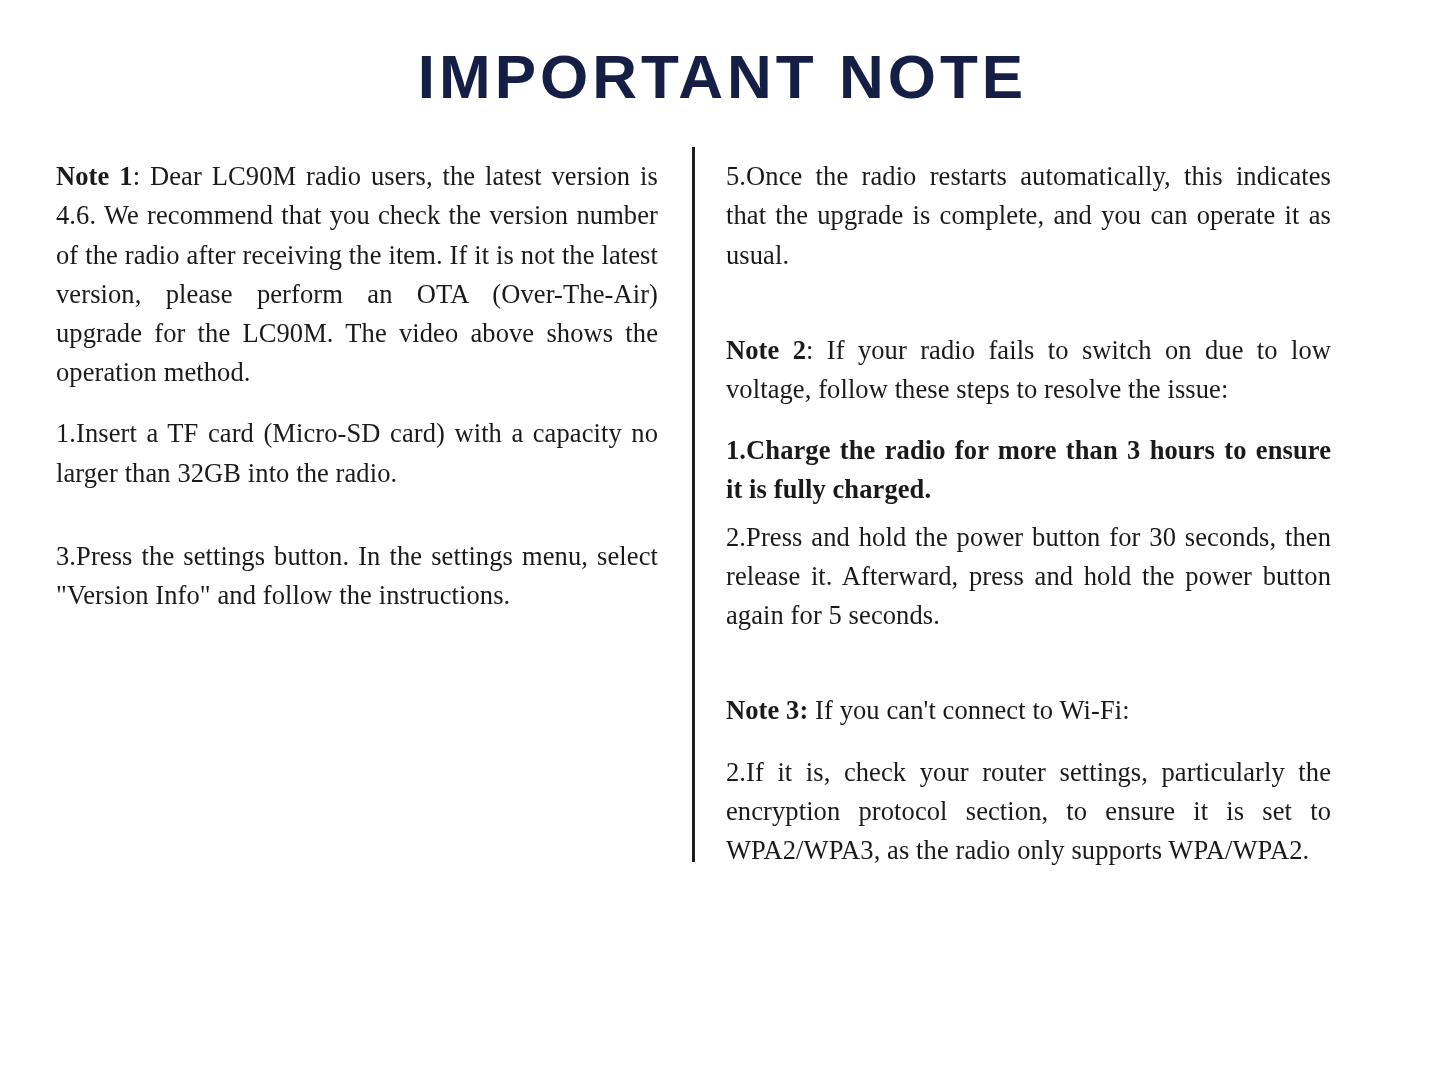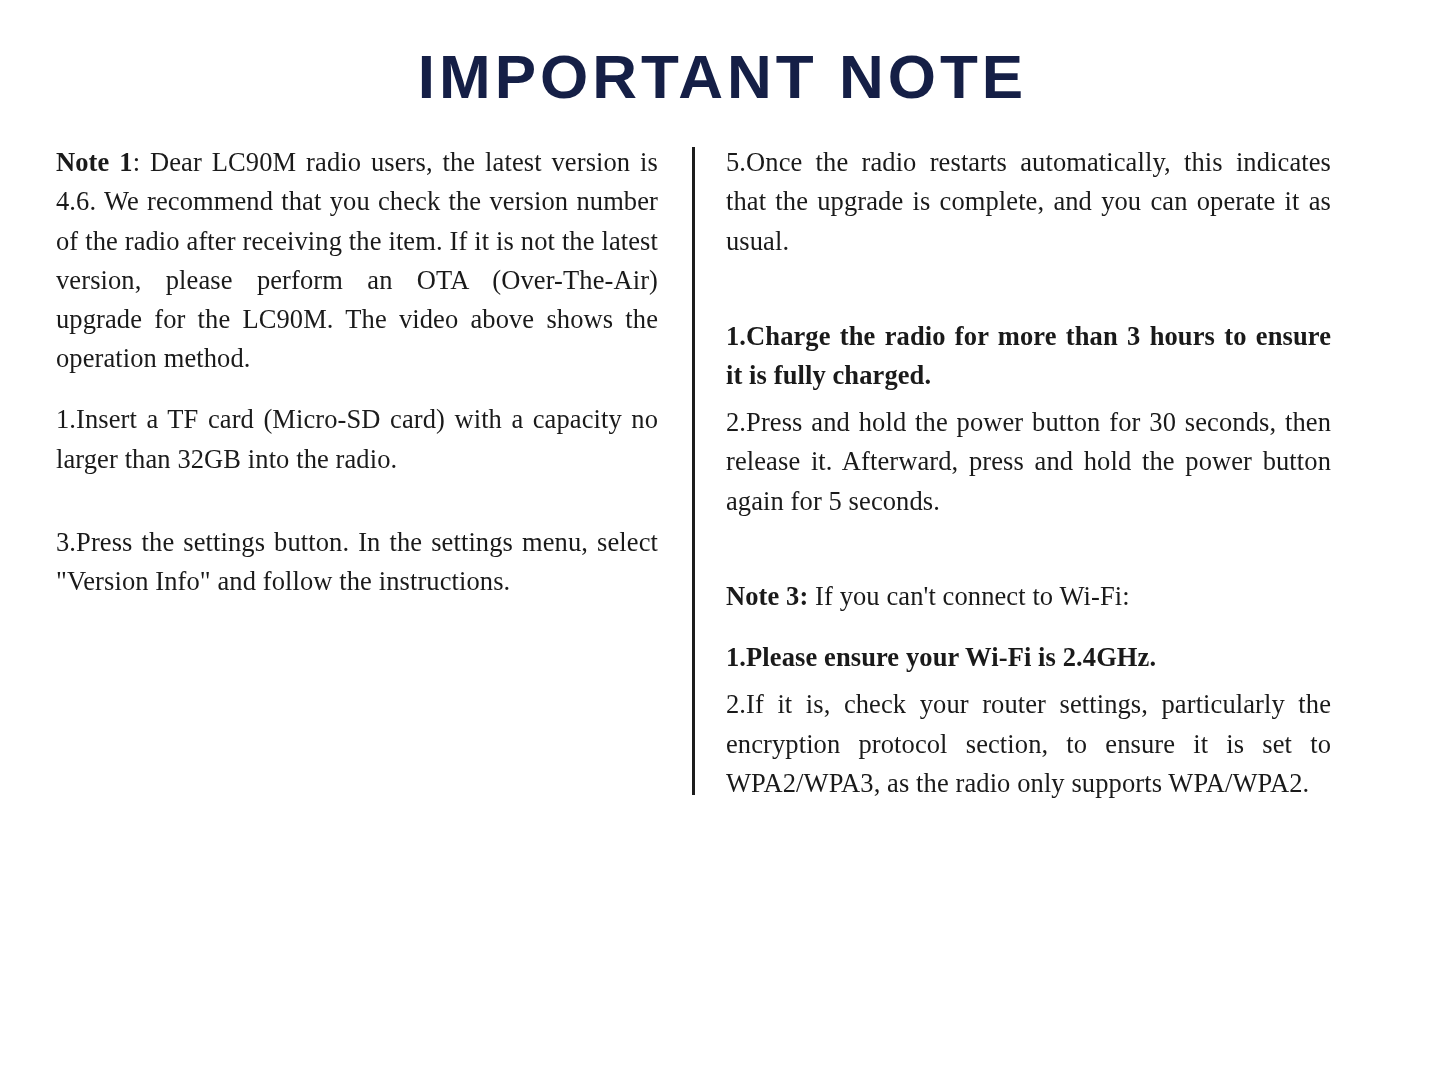"Note 1: Dear LC90M radio" .col { margin-top: none -> 14px }
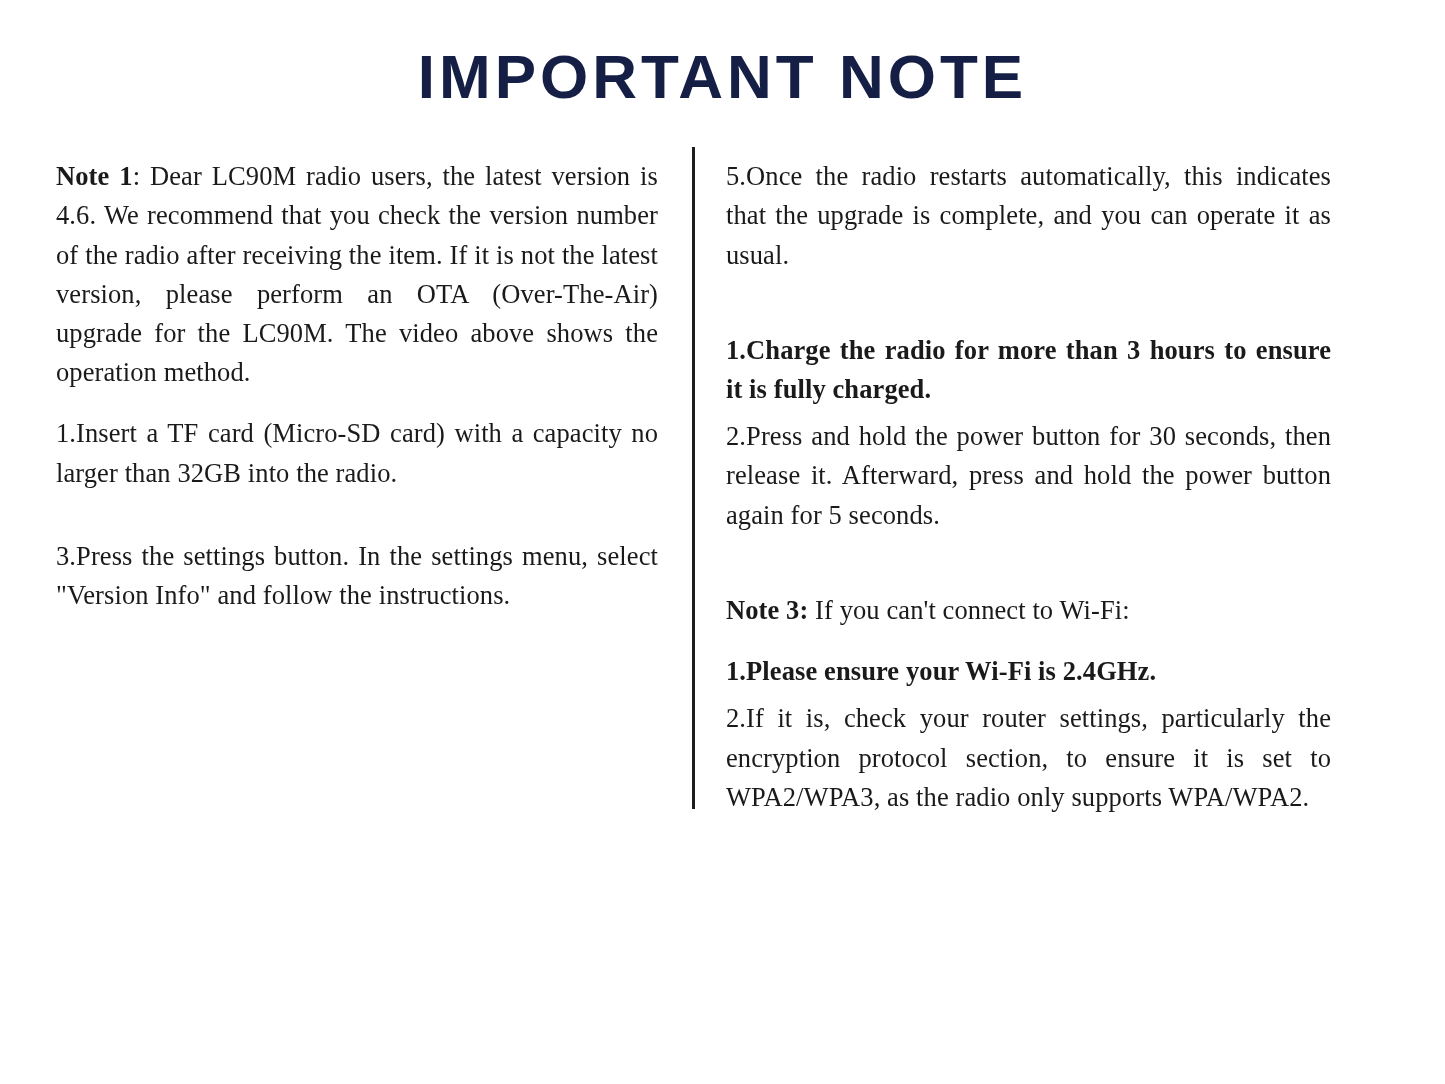"Note 2: If your radio" p { html: none -> <p><b>Note 2</b><span>: If your radio fails to switch on due to low voltage, follow these steps to resolve the issue:</span></p> }
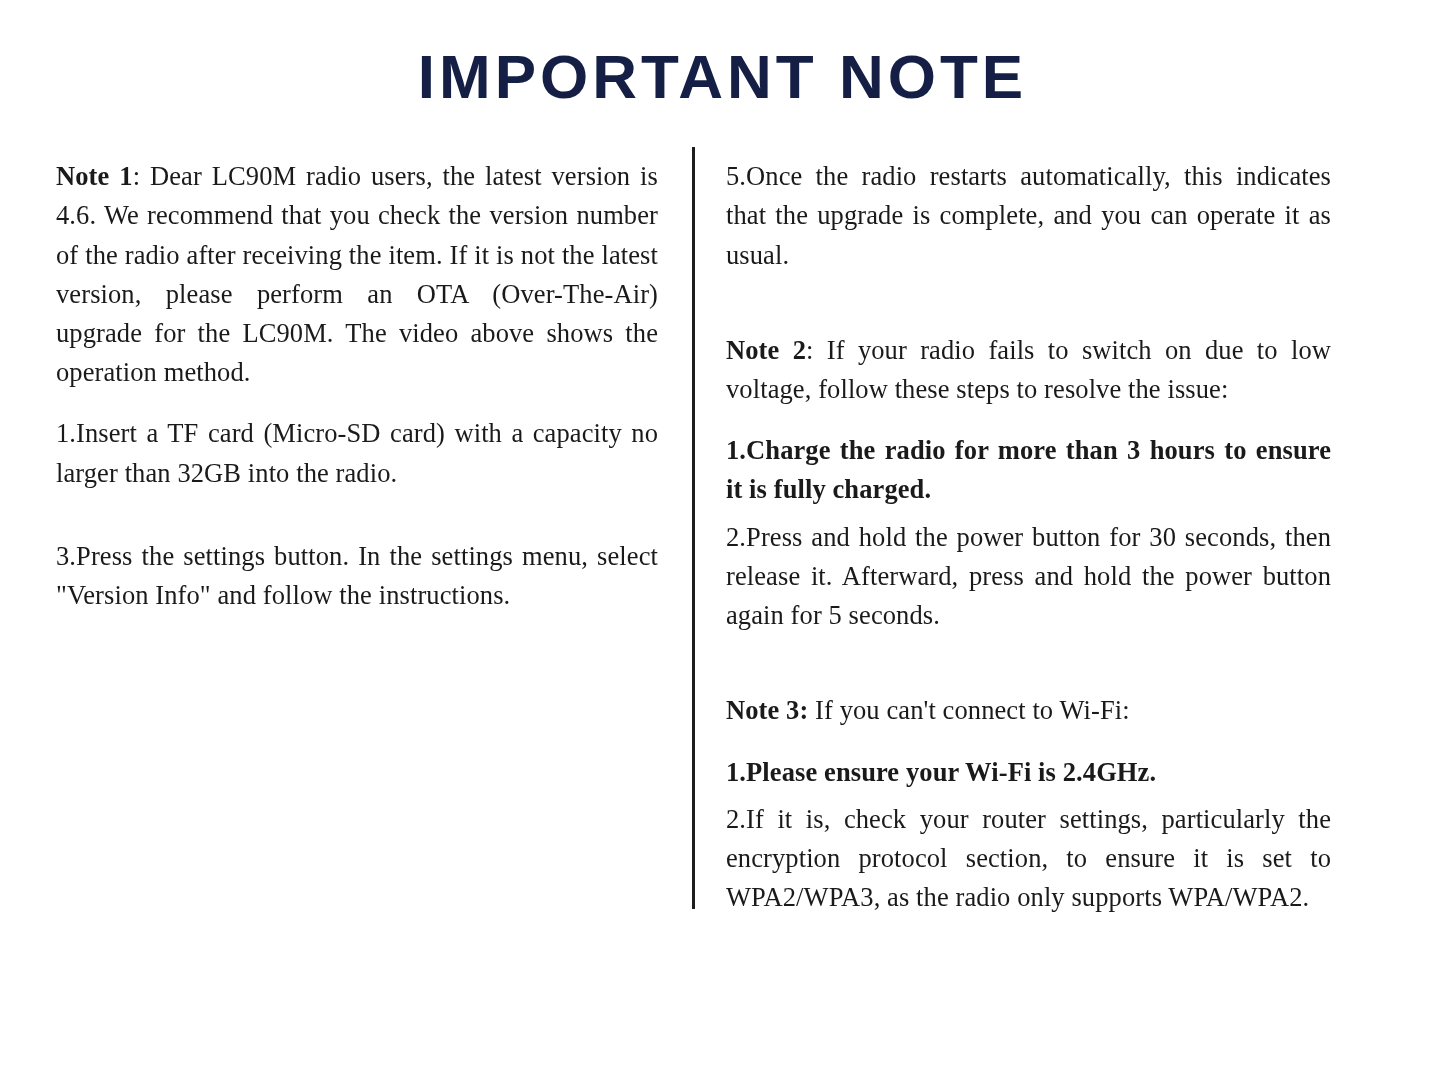"1.Please ensure your Wi-Fi is" p.tight { html: <p>1.Please ensure your Wi-Fi is 2.4GHz.</p> -> none }
